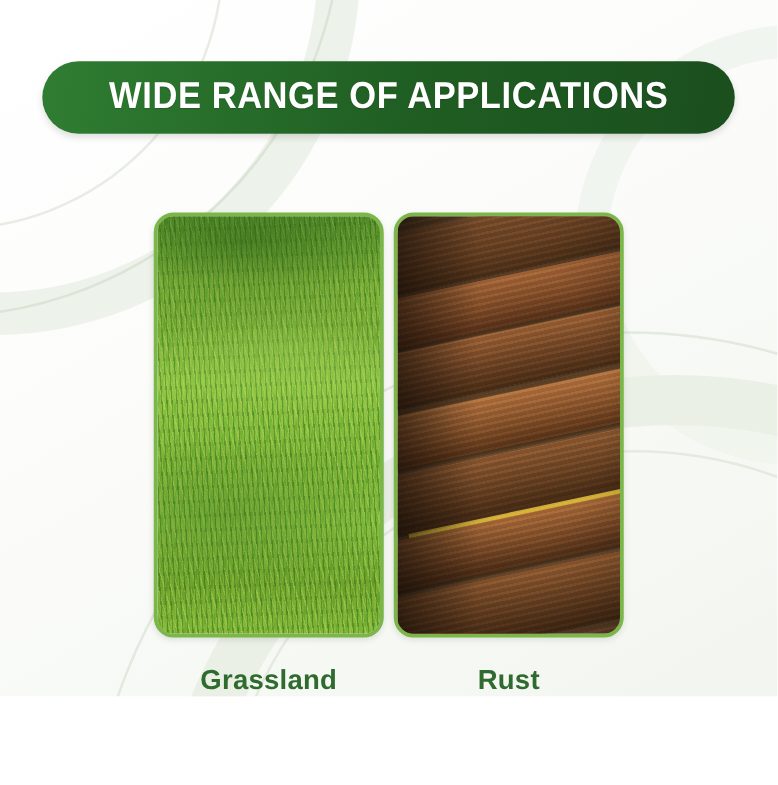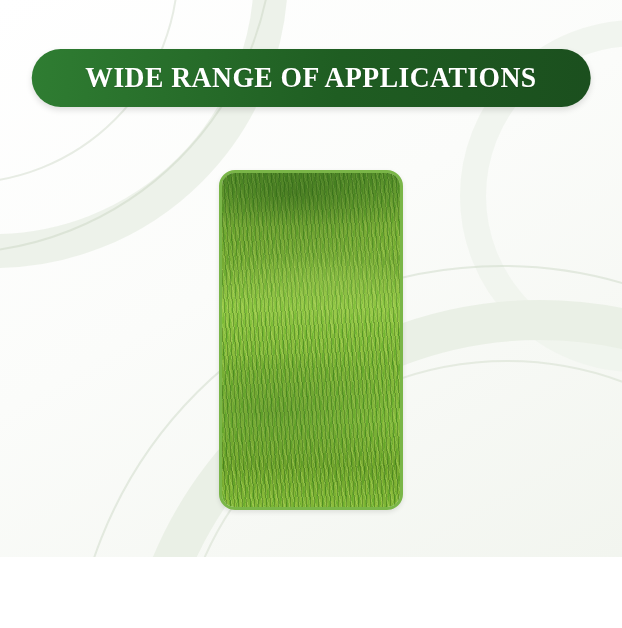"WIDE RANGE OF APPLICATIONS" .poster { font-family: Liberation Serif, serif -> none }
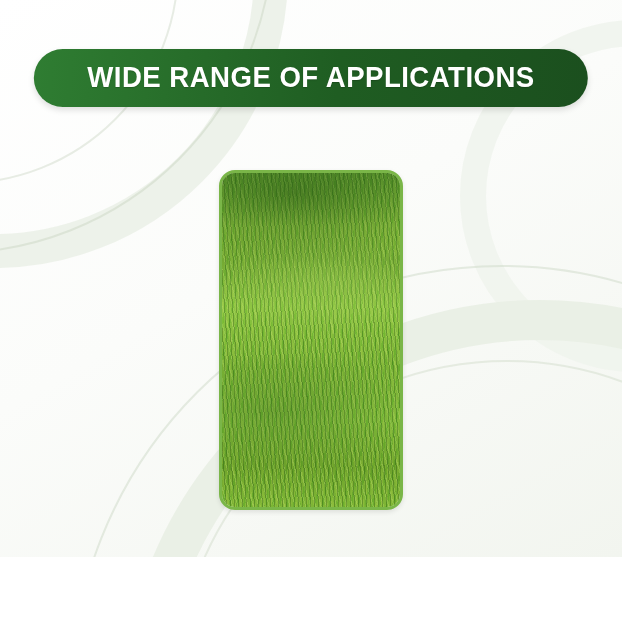"Grassland" div.caption { html: none -> <div>Grassland</div> }
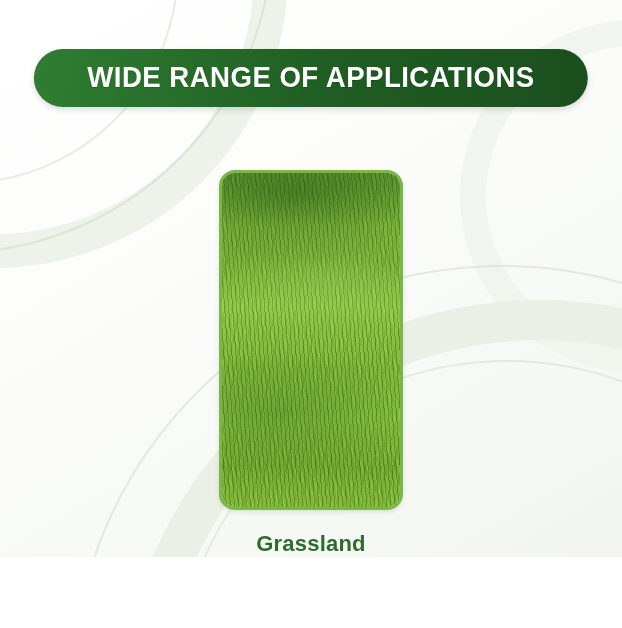"Rust" div.card-col { html: none -> <div> <div> <div> <div> <div></div> <div></div> <div></div> <div></div> <div></div> <div></div> <div></div> <div></div> <div></div> <div></div> <div></div> <div></div> </div> </div> </div> <div>Rust</div> </div> }
